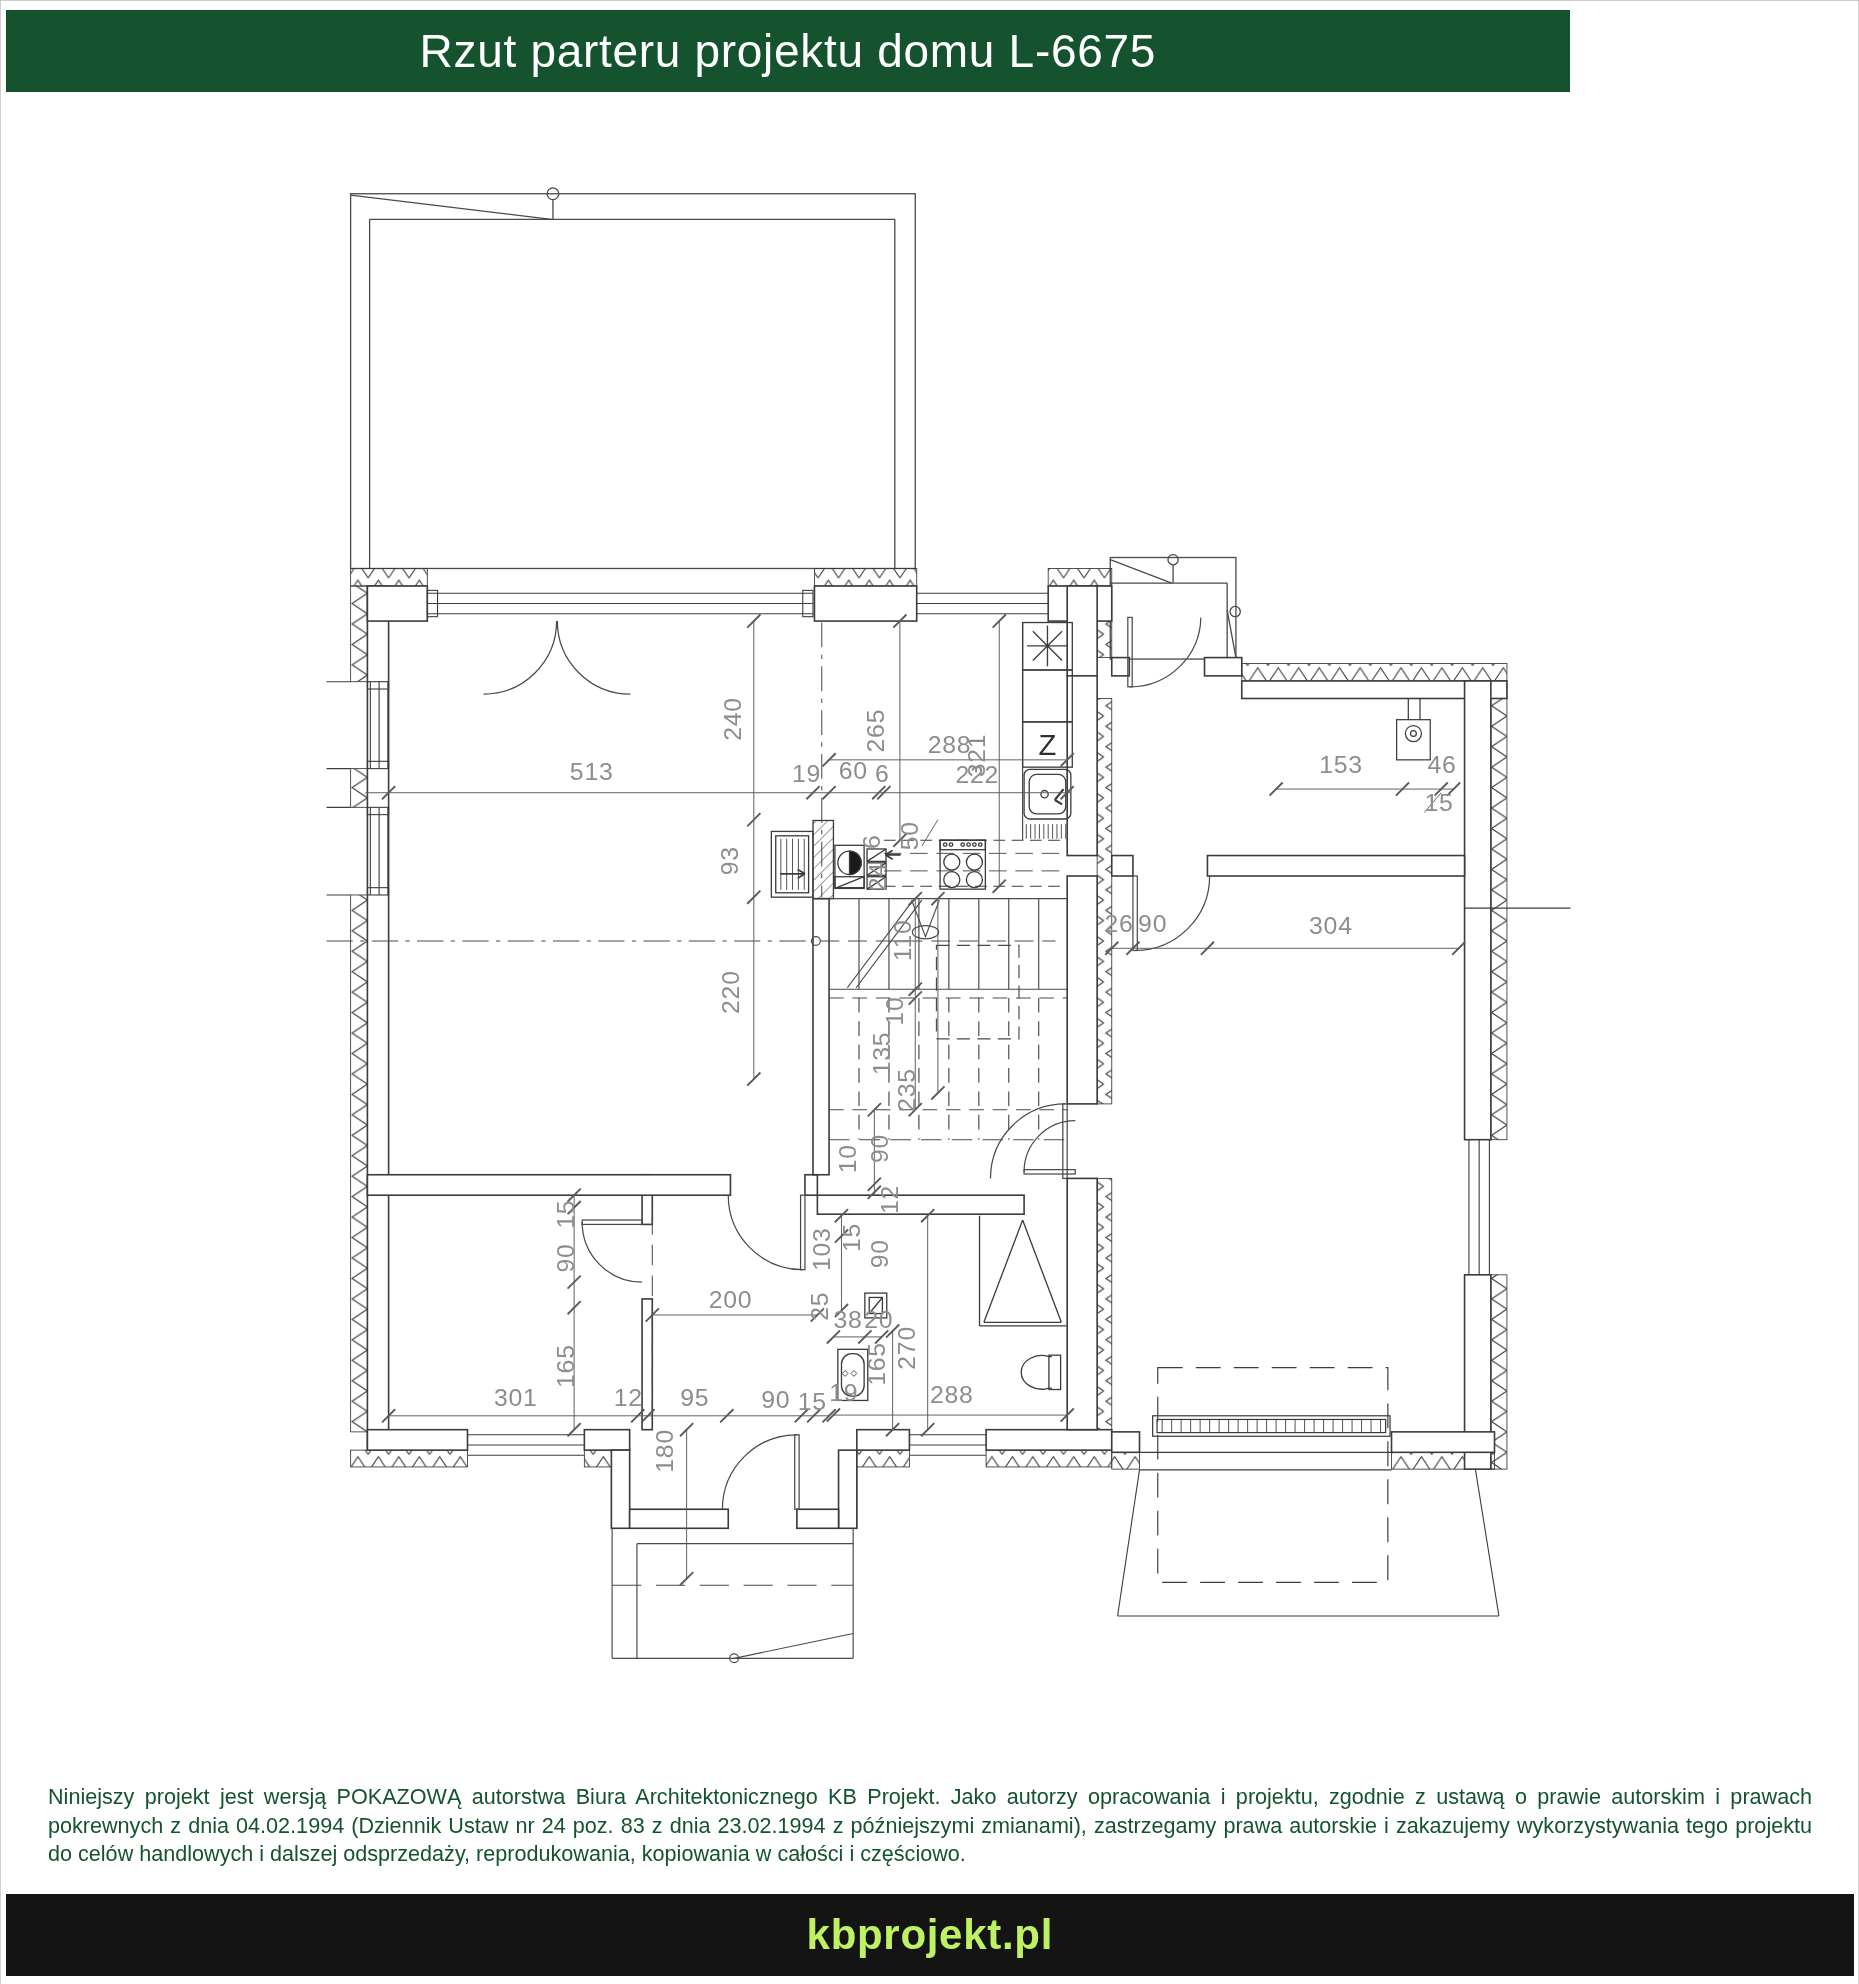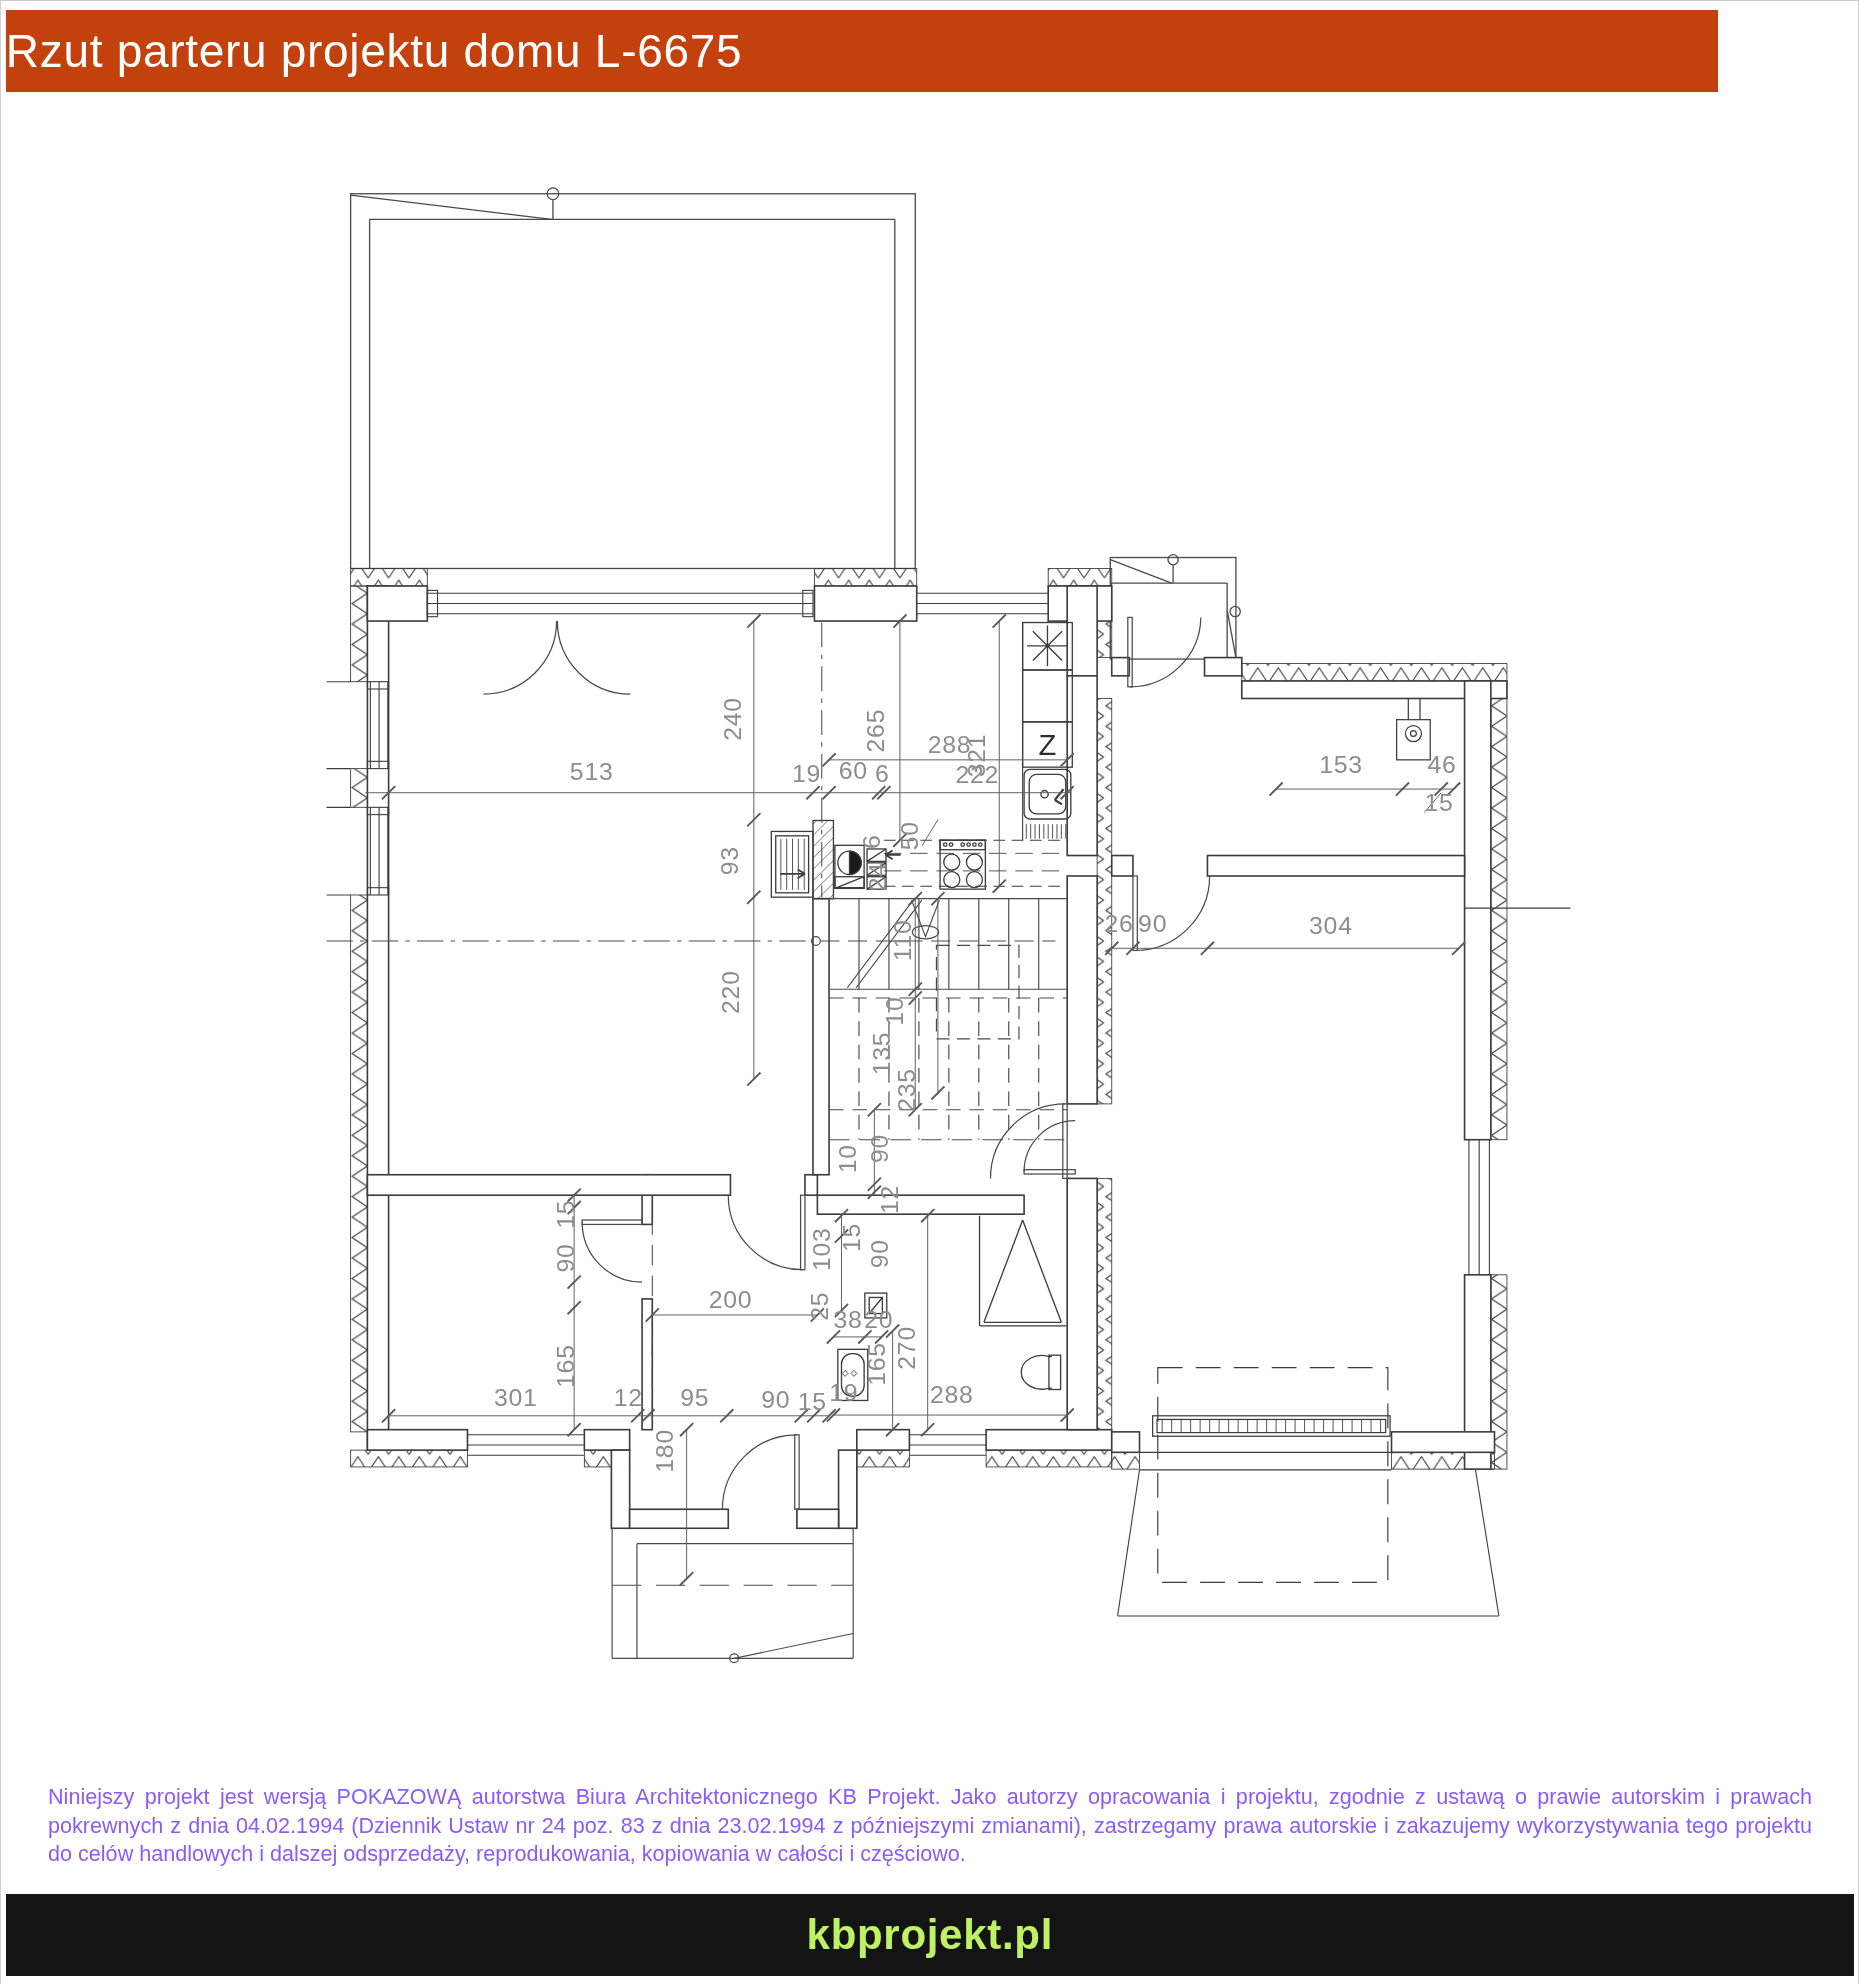"Rzut parteru projektu domu L-6675" .titlebar { background: #c2410c -> #14532d; justify-content: flex-start -> center; width: 1712px -> 1564px }
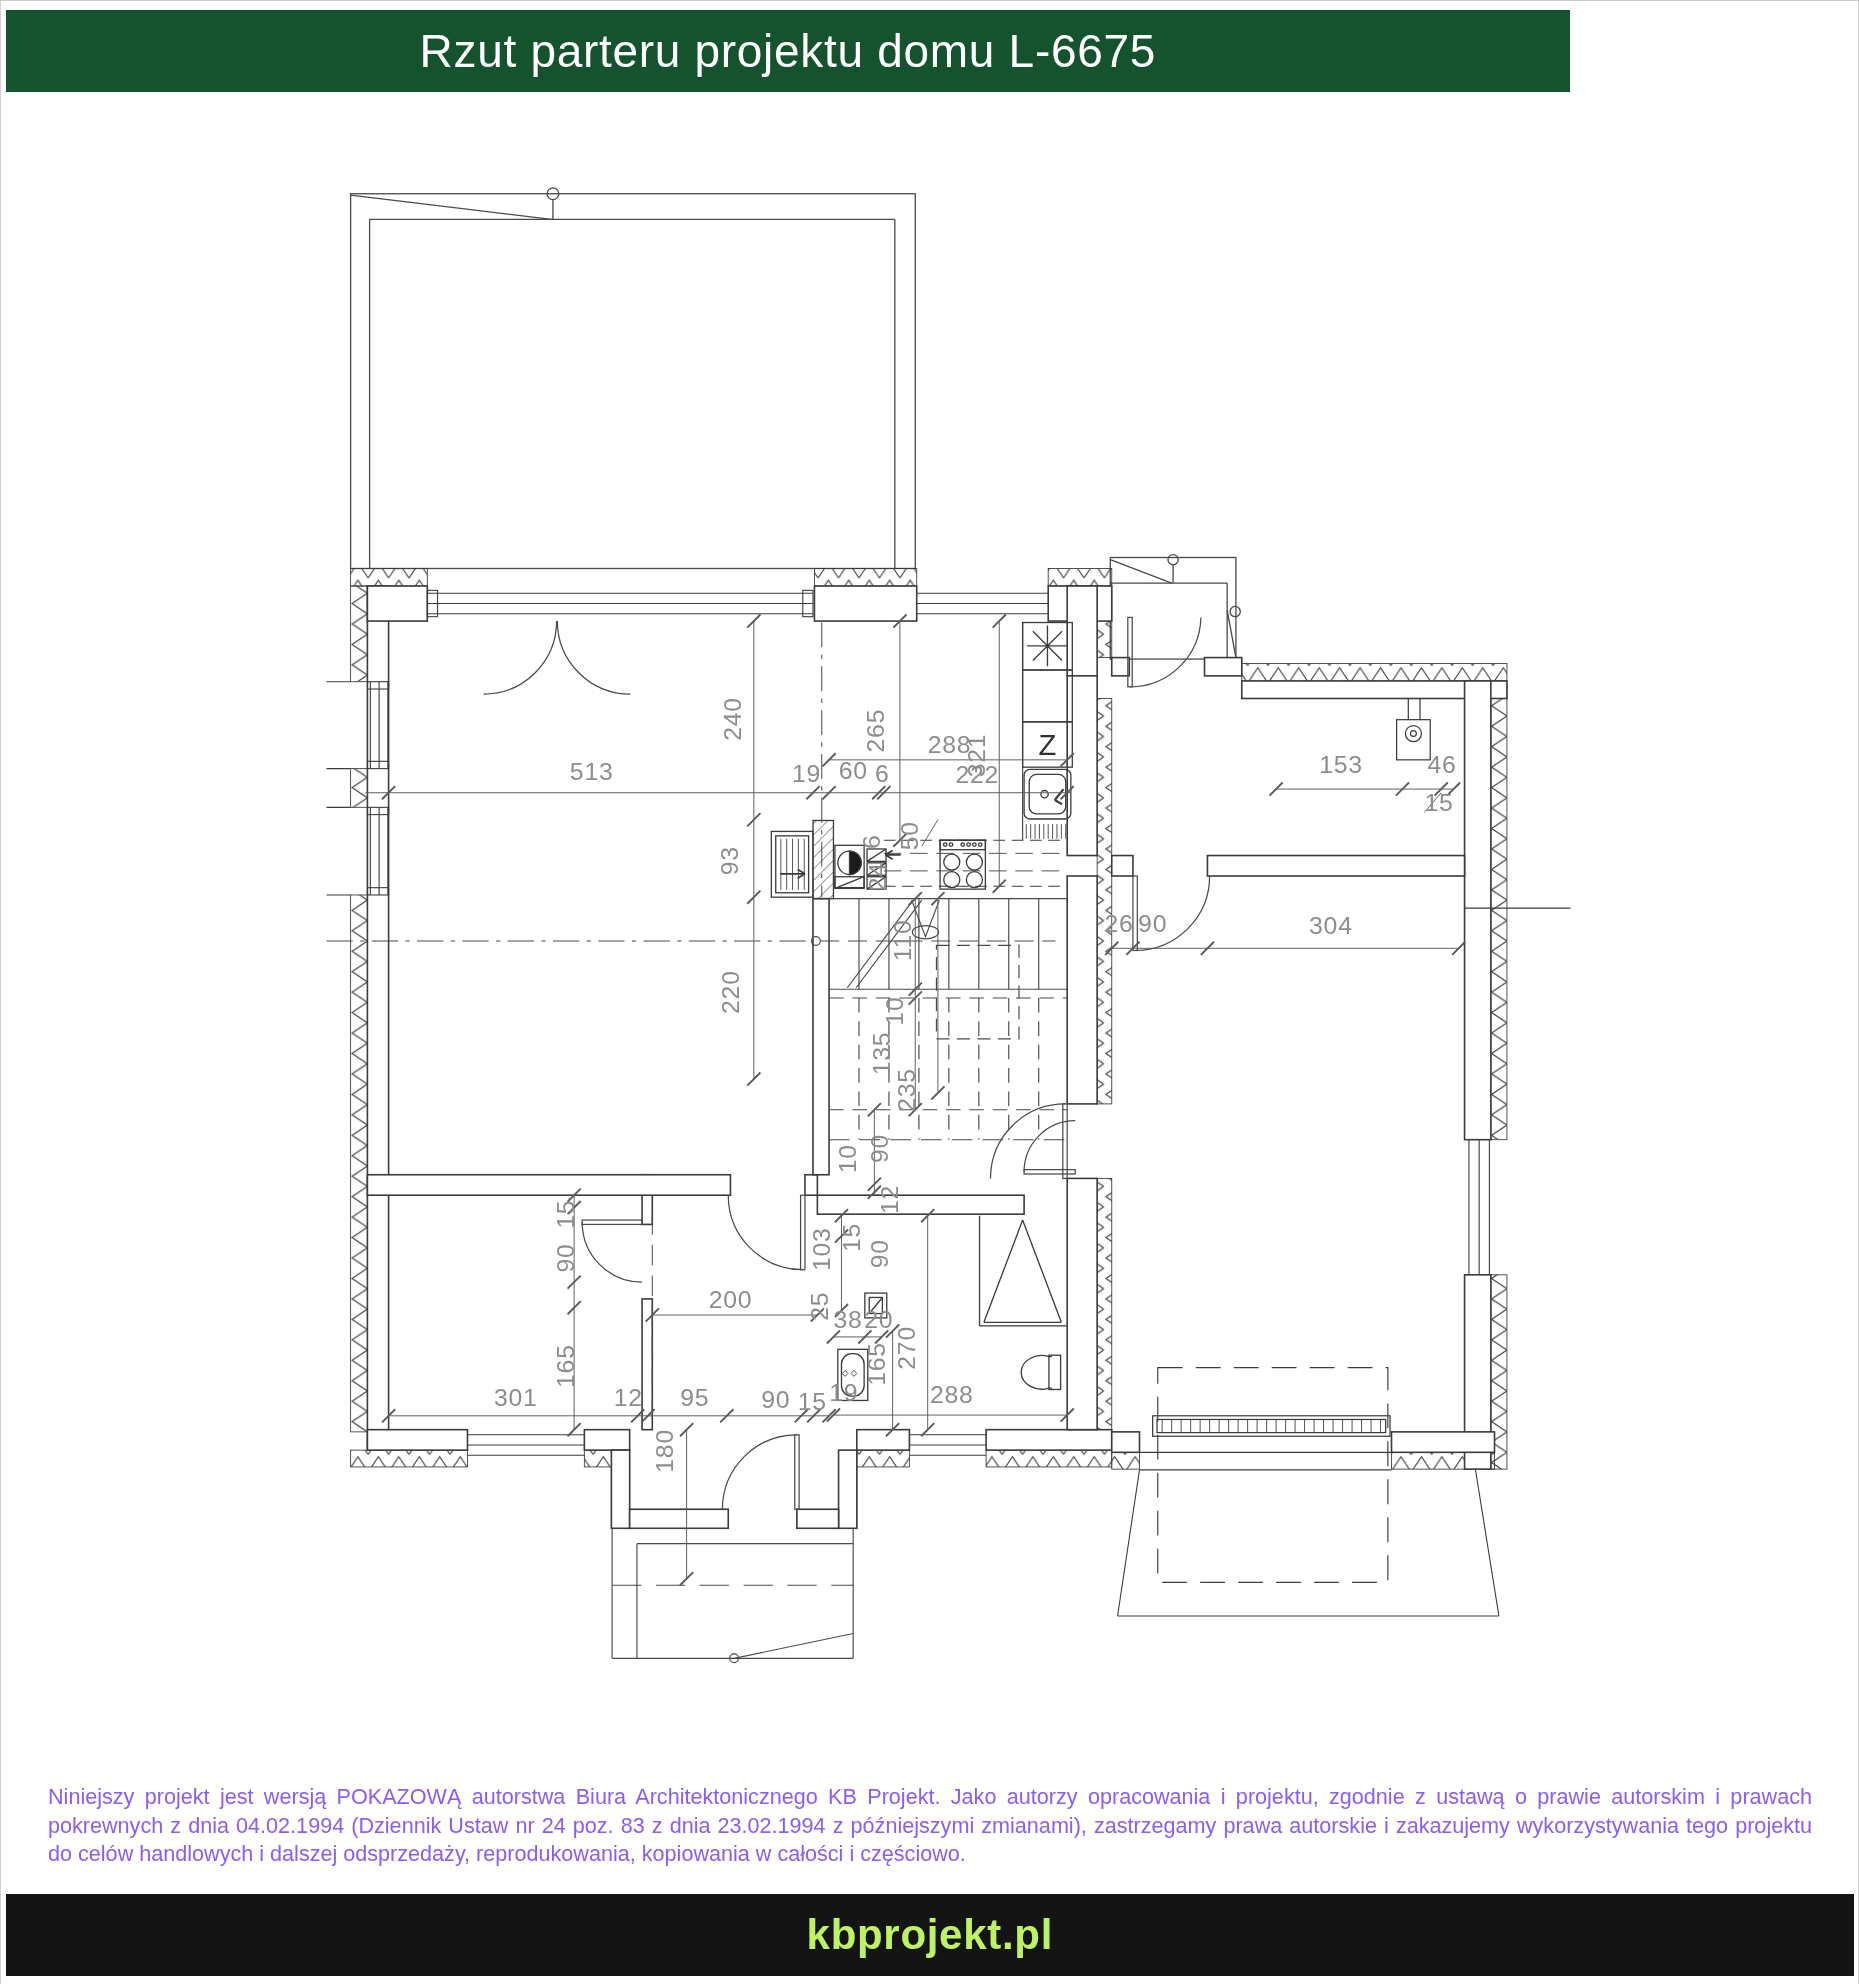"Niniejszy projekt jest wersją POKAZOWĄ" .disclaimer { color: #8b5cf6 -> #14532d }
